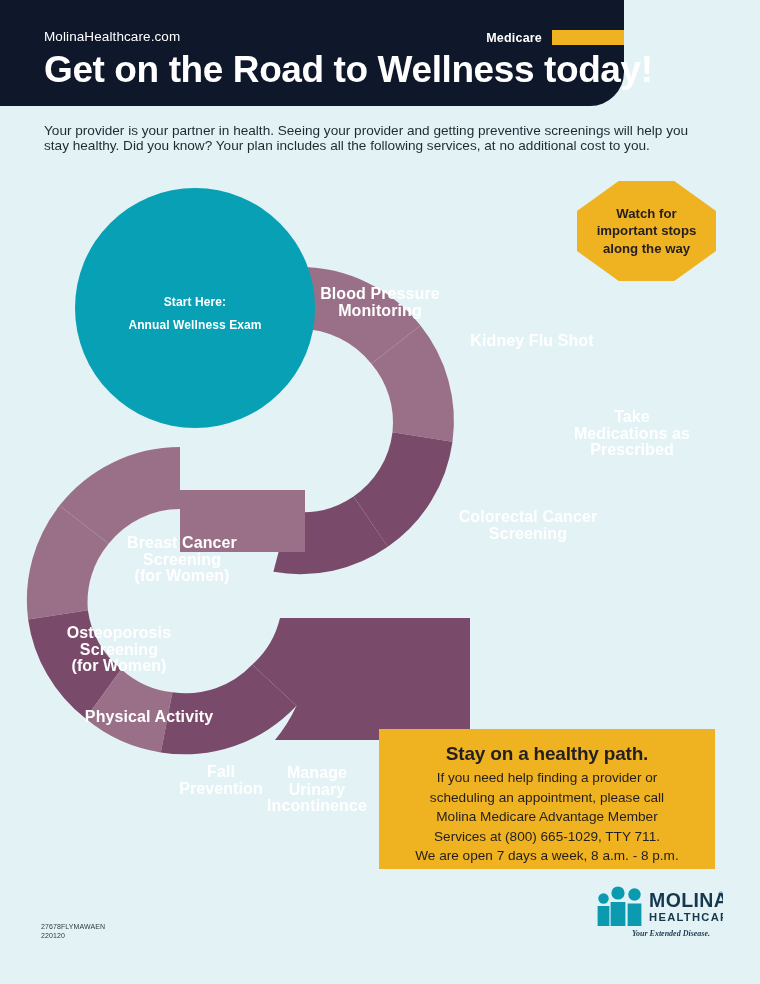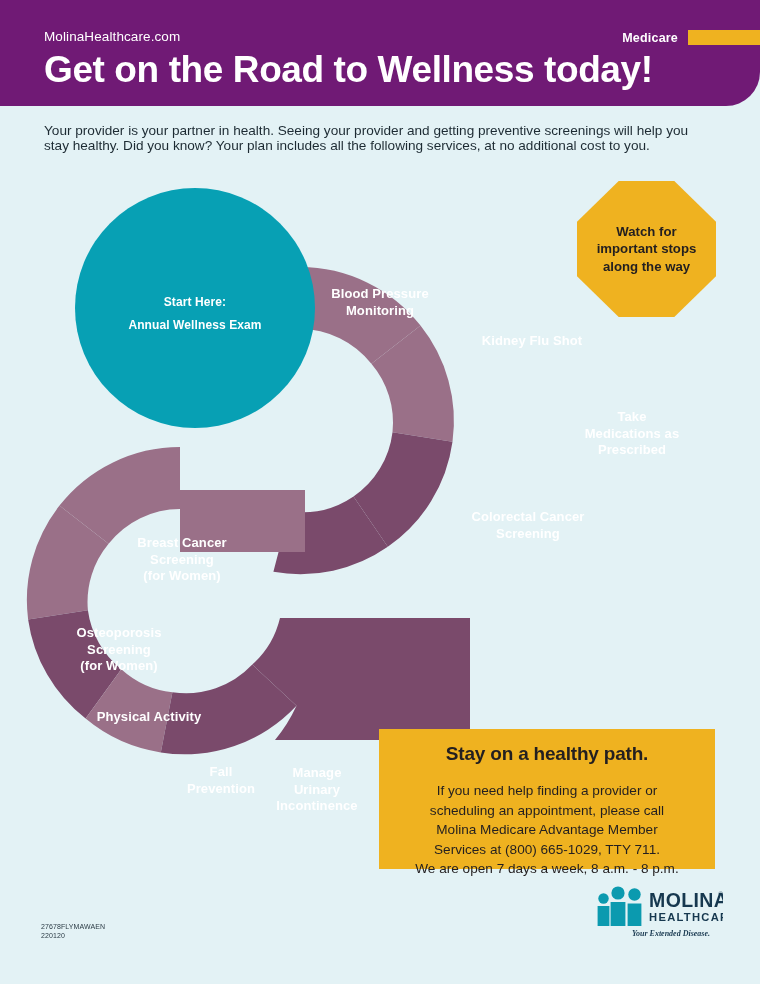"MolinaHealthcare.com" .header { background: #701a75 -> #0f172a; width: 760px -> 624px }
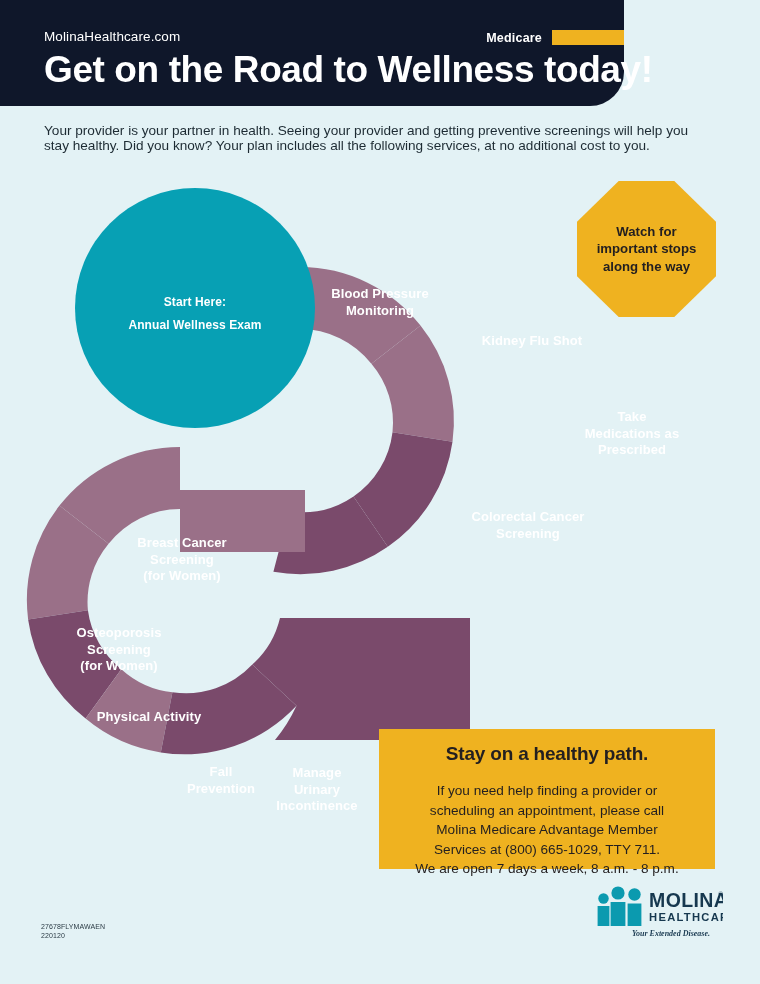"Watch for" .octagon { height: 136px -> 100px }
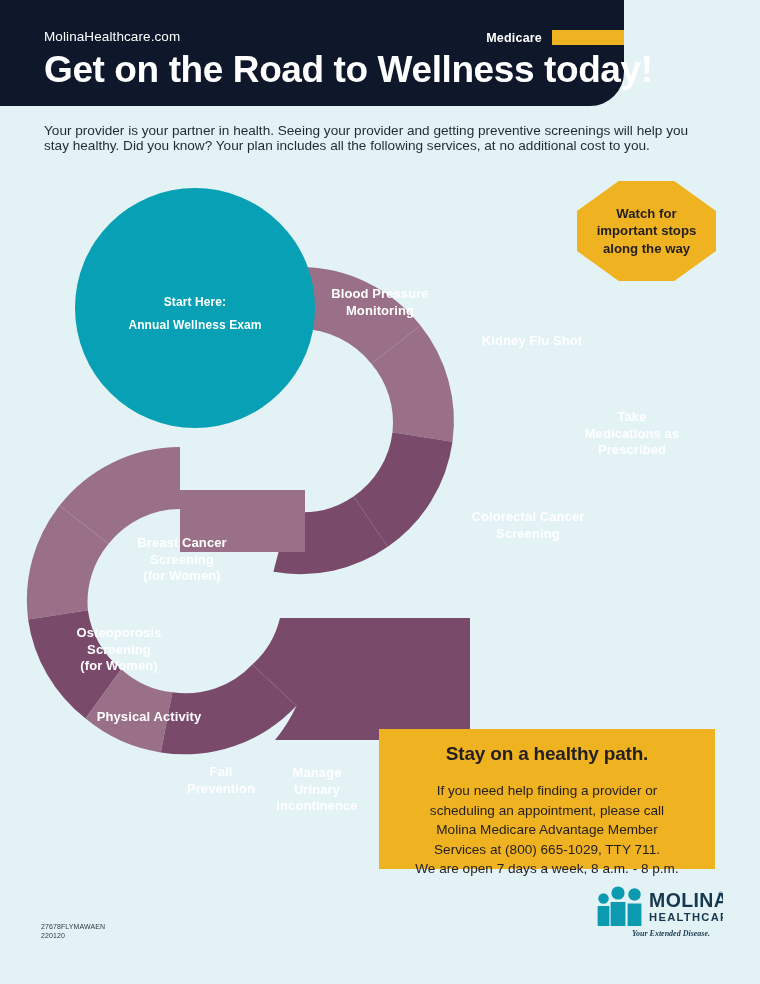"Blood Pressure" .rlabel { font-size: 13px -> 16px }
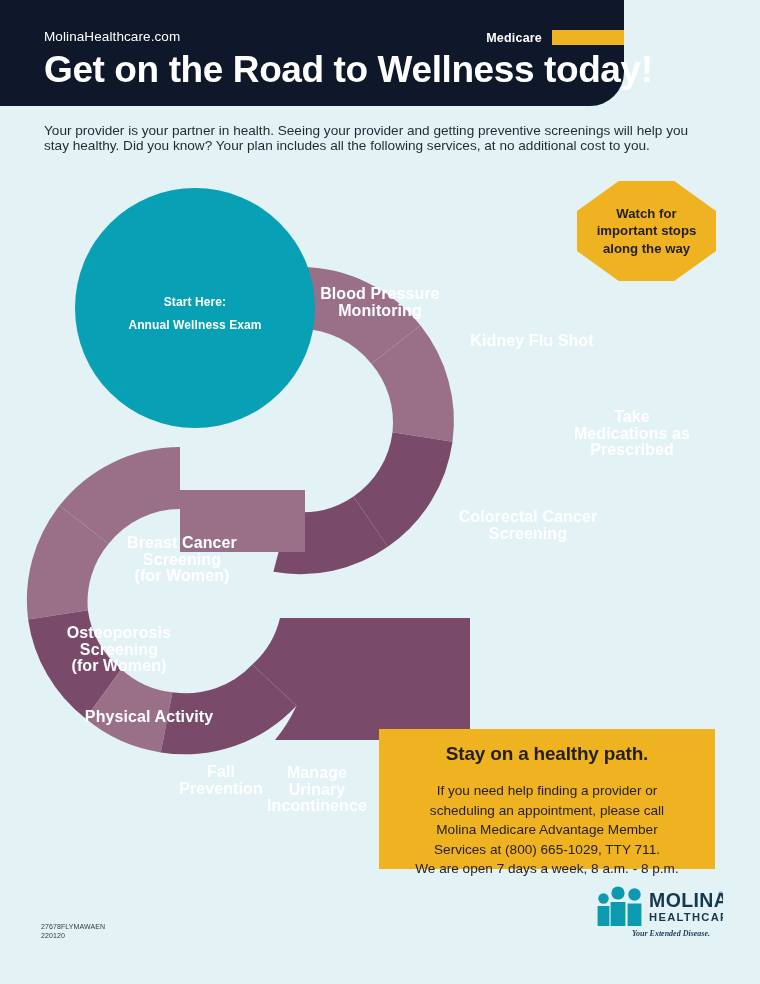"If you need help finding" .cta-body { margin-top: 16px -> 3px }
